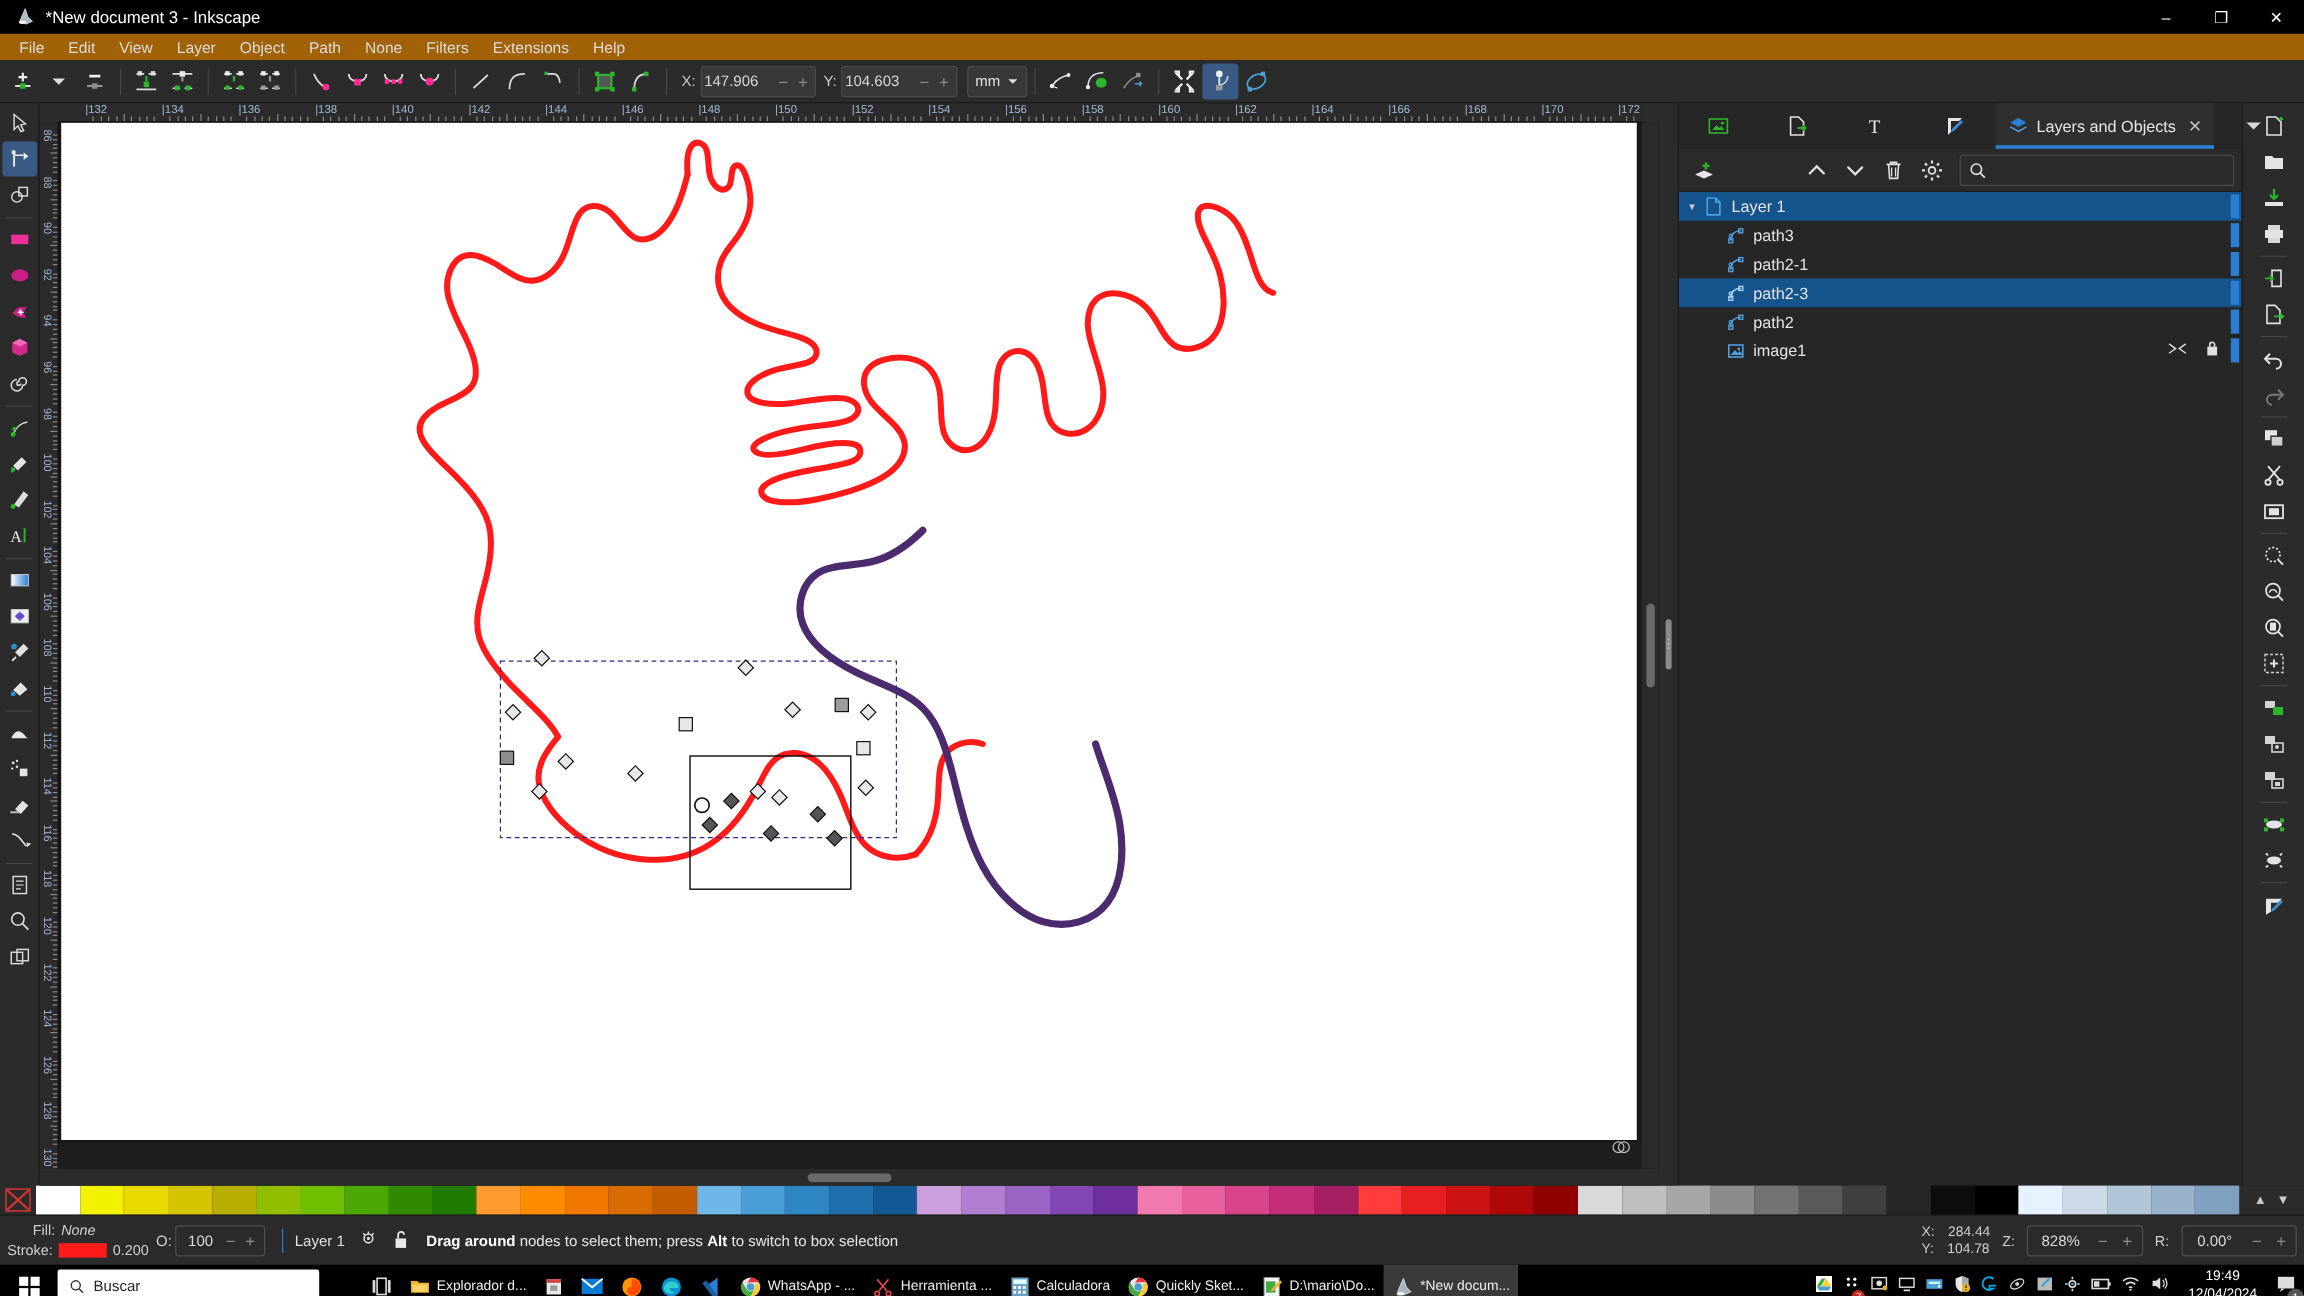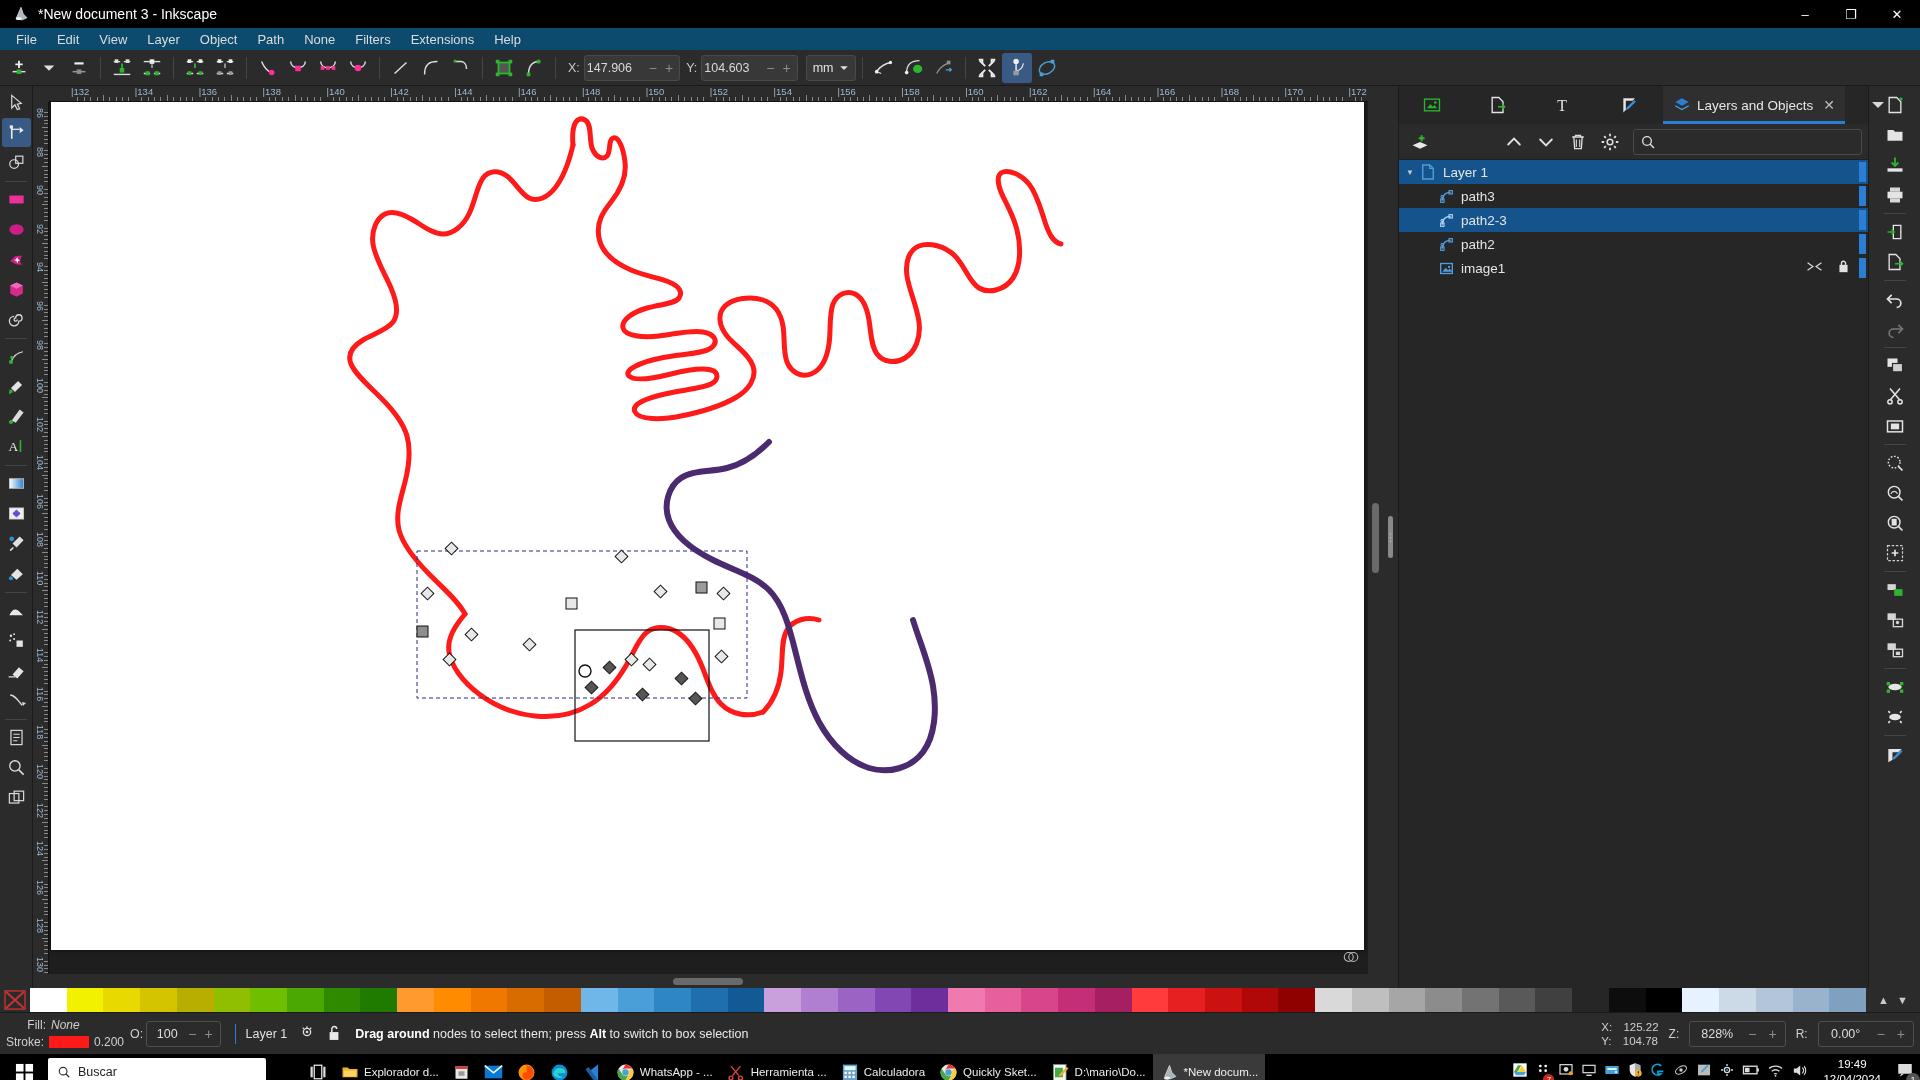"File" #menubar { background: #0c4a6e -> #a16207 }
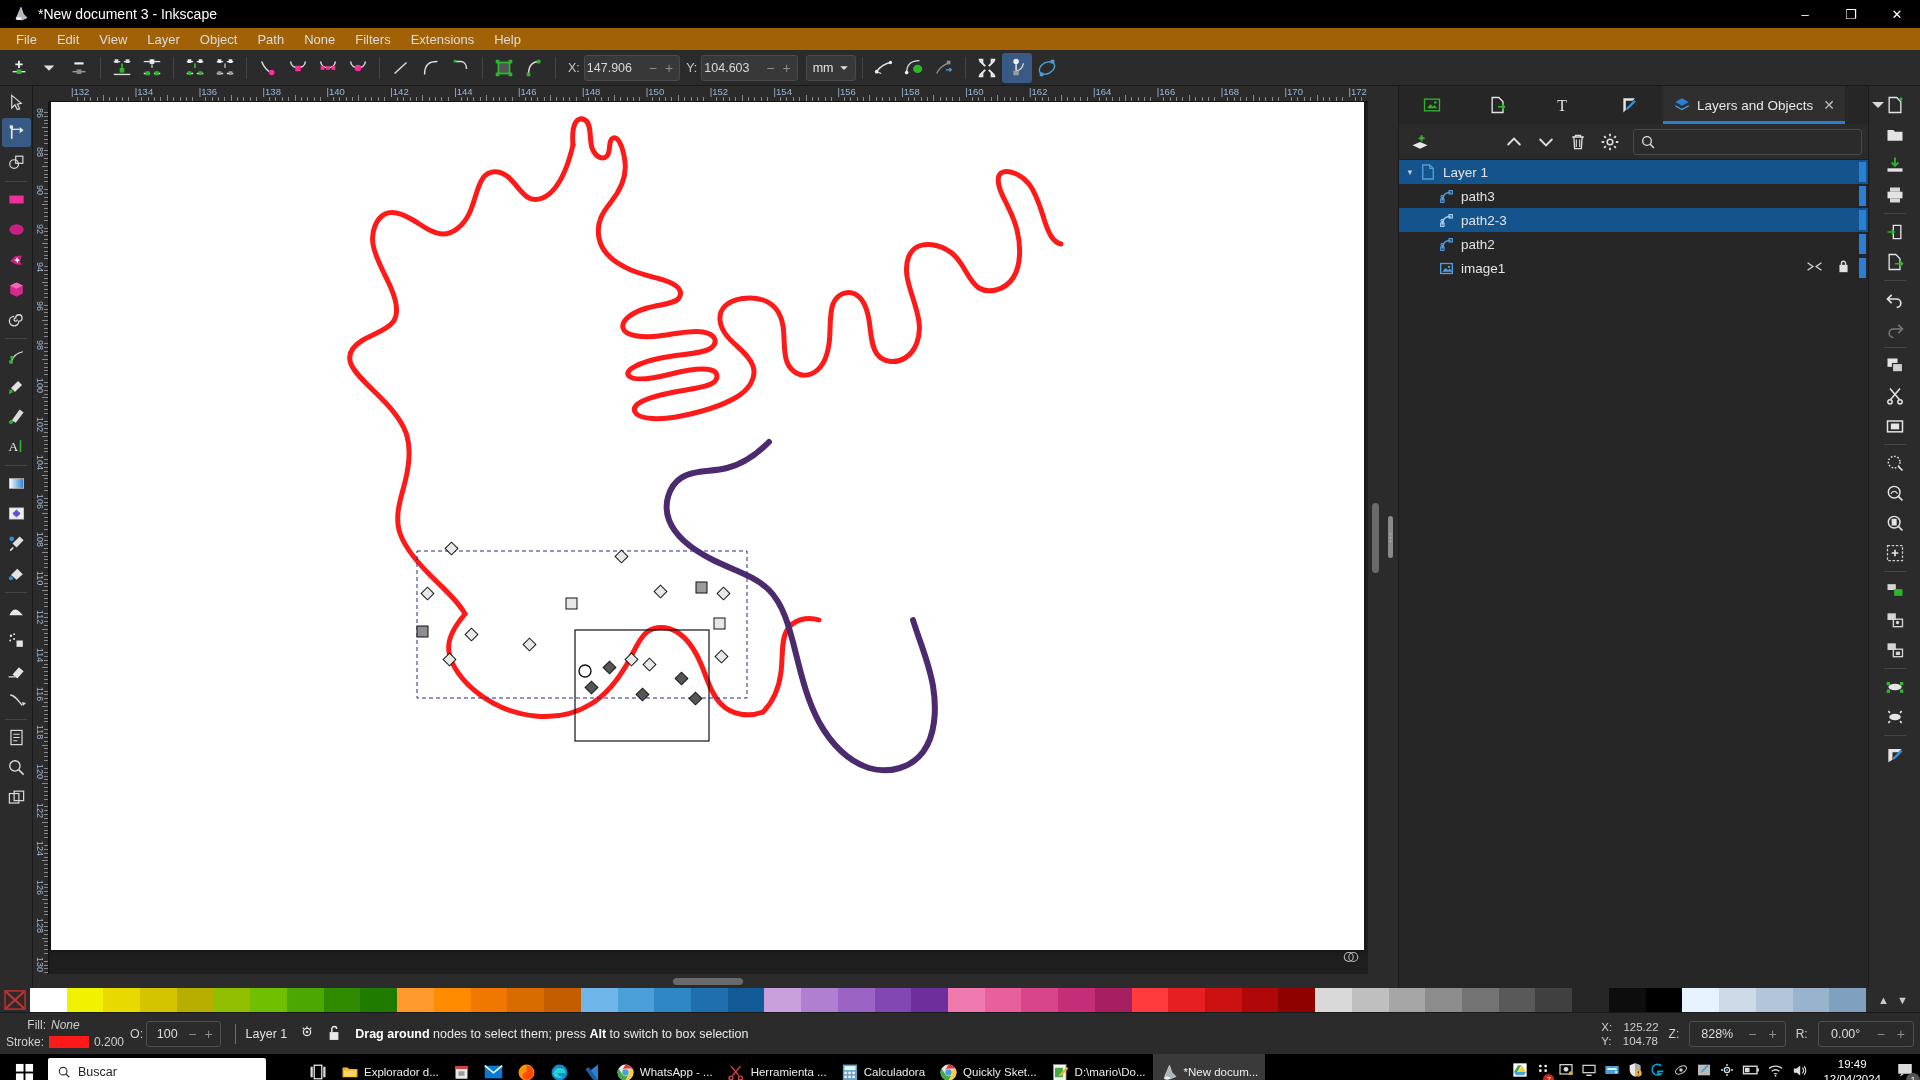"path2-1" div.lrow { html: none -> <div> <span></span> <span> <svg> <path></path> <rect></rect> <rect></rect> <circle></circle> </svg> </span> <span>path2-1</span> <span></span> </div> }
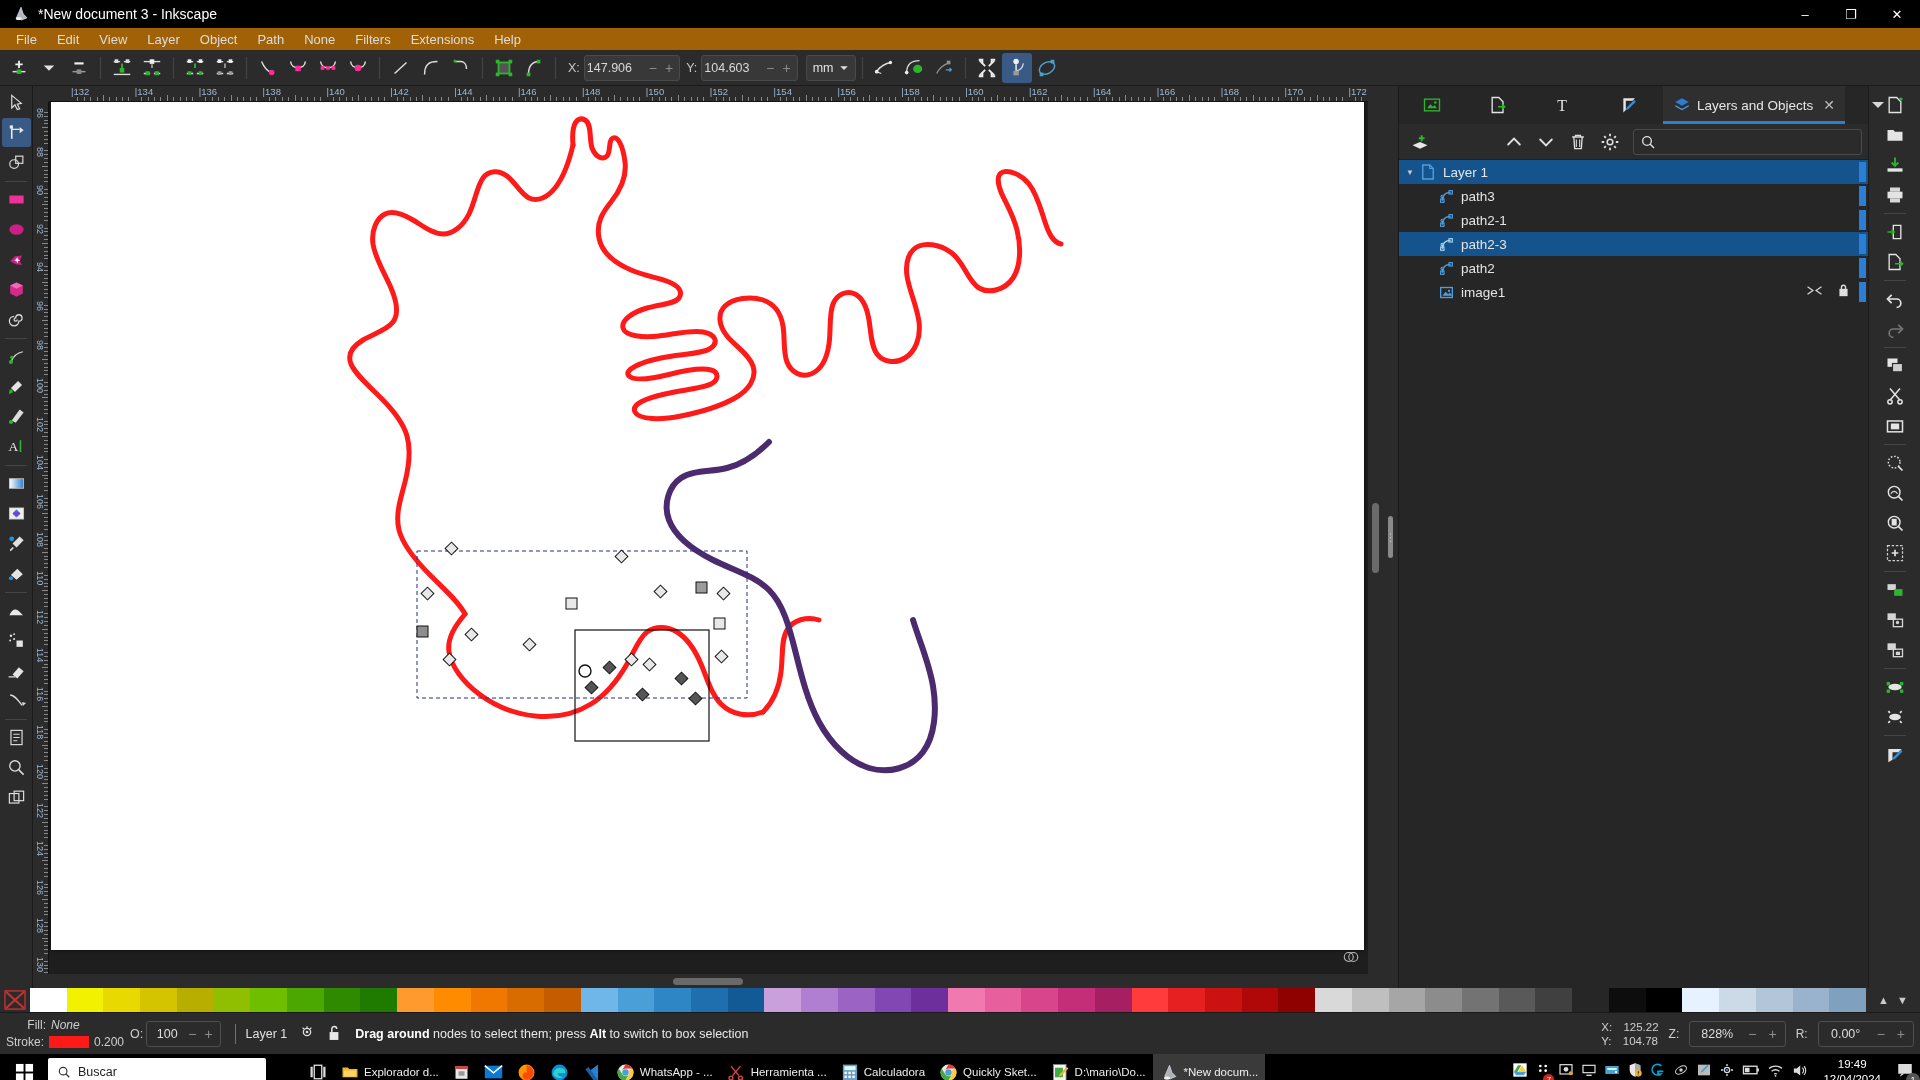"125.22" span { text: 125.22 -> 284.44 }
